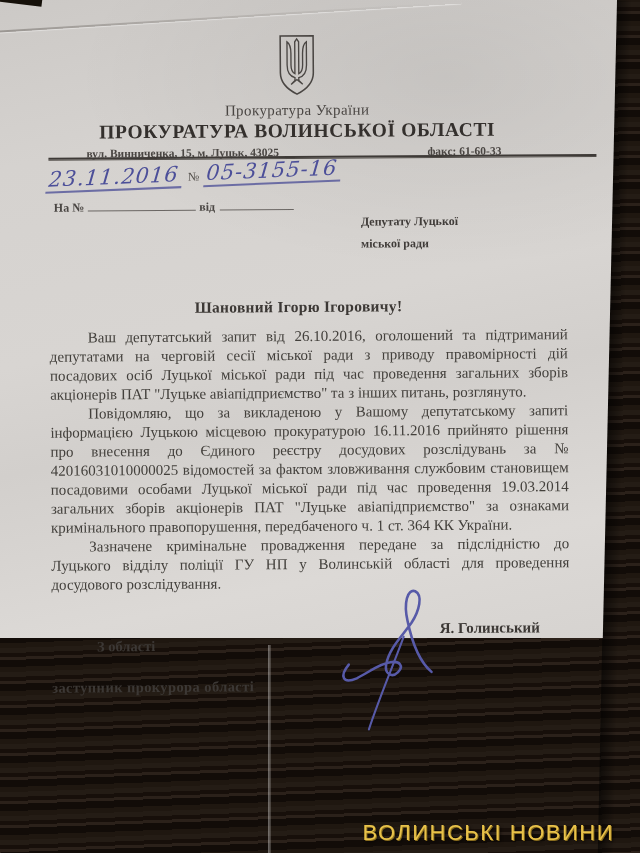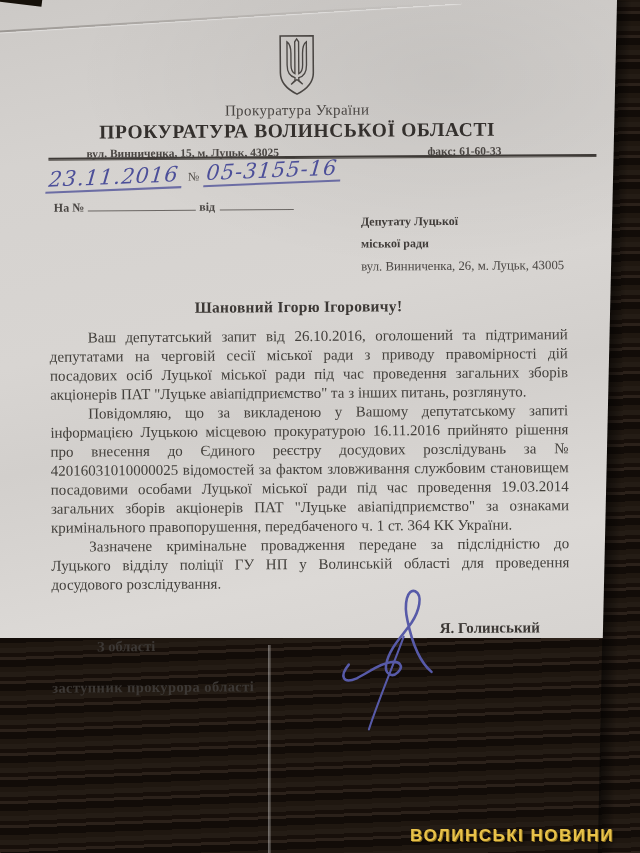"вул. Винниченка, 26, м. Луцьк," div.addr { html: <div>вул. Винниченка, 26, м. Луцьк, 43005</div> -> none }
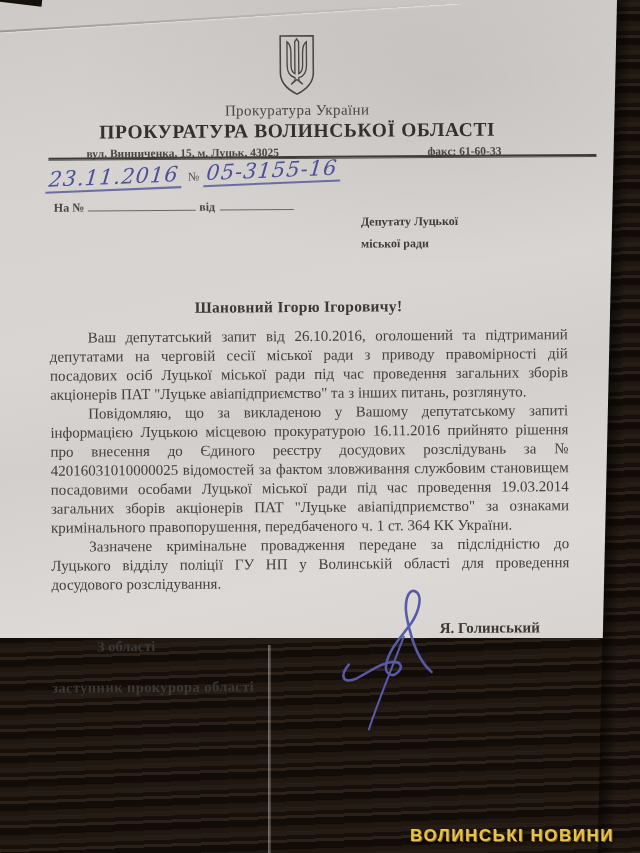"ВОЛИНСЬКІ НОВИНИ" .watermark { font-size: 17px -> 22px; font-weight: bold -> normal }
